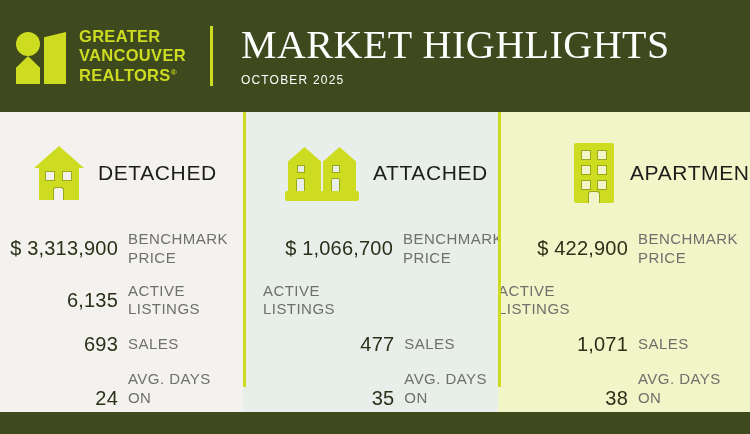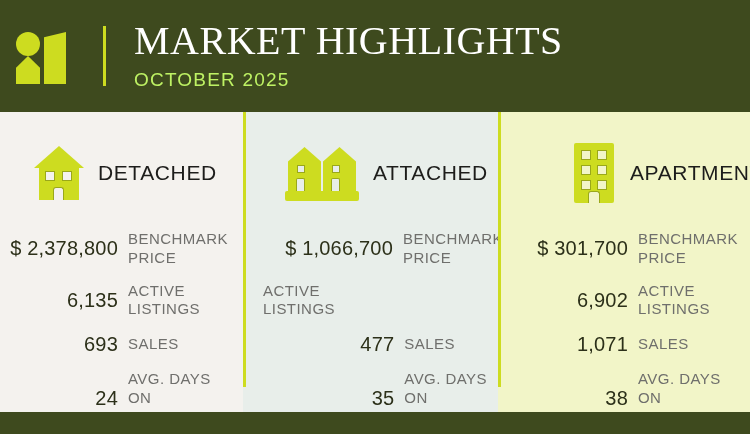"GREATER" div.logo-words { html: none -> <div> <div>GREATER</div> <div>VANCOUVER</div> <div><span>REALTORS</span><sup>®</sup></div> </div> }
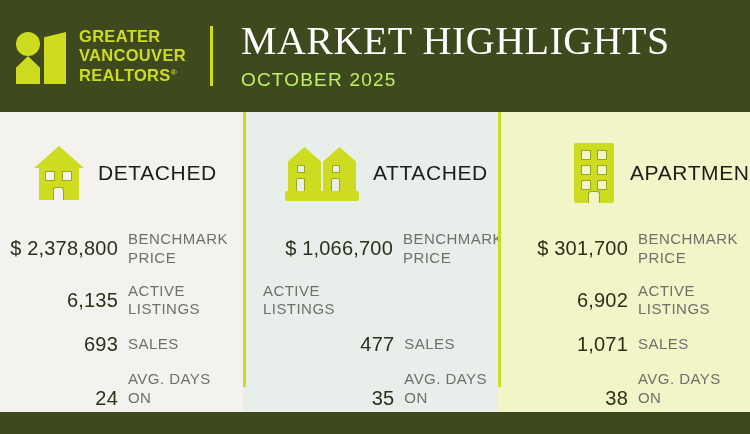"OCTOBER 2025" .sub-title { color: #bef264 -> #ffffff; font-size: 19px -> 12px }
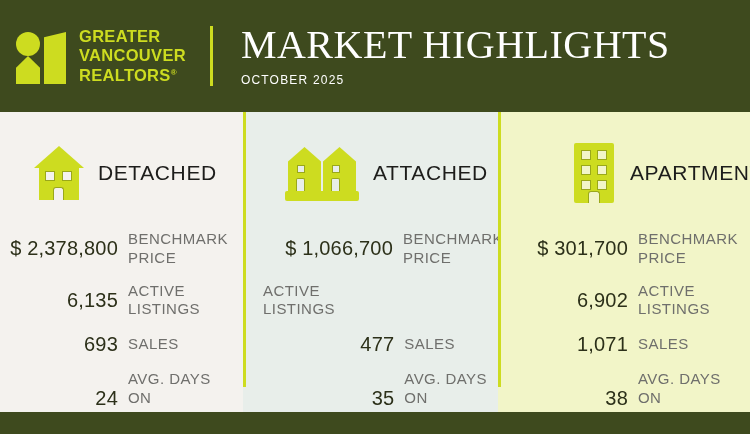"$ 2,378,800" div.stat-value { text: 2,378,800 -> 3,313,900 }
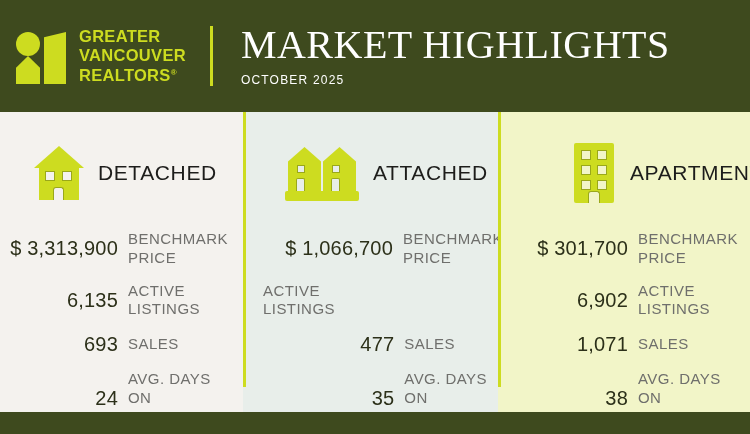"$ 301,700" div.stat-value { text: 301,700 -> 422,900 }
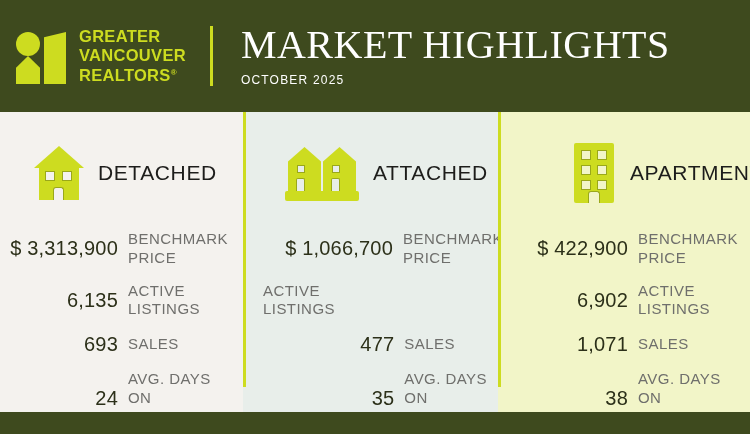"6,902" div.stat-value { html: <div>6,902</div> -> none }
